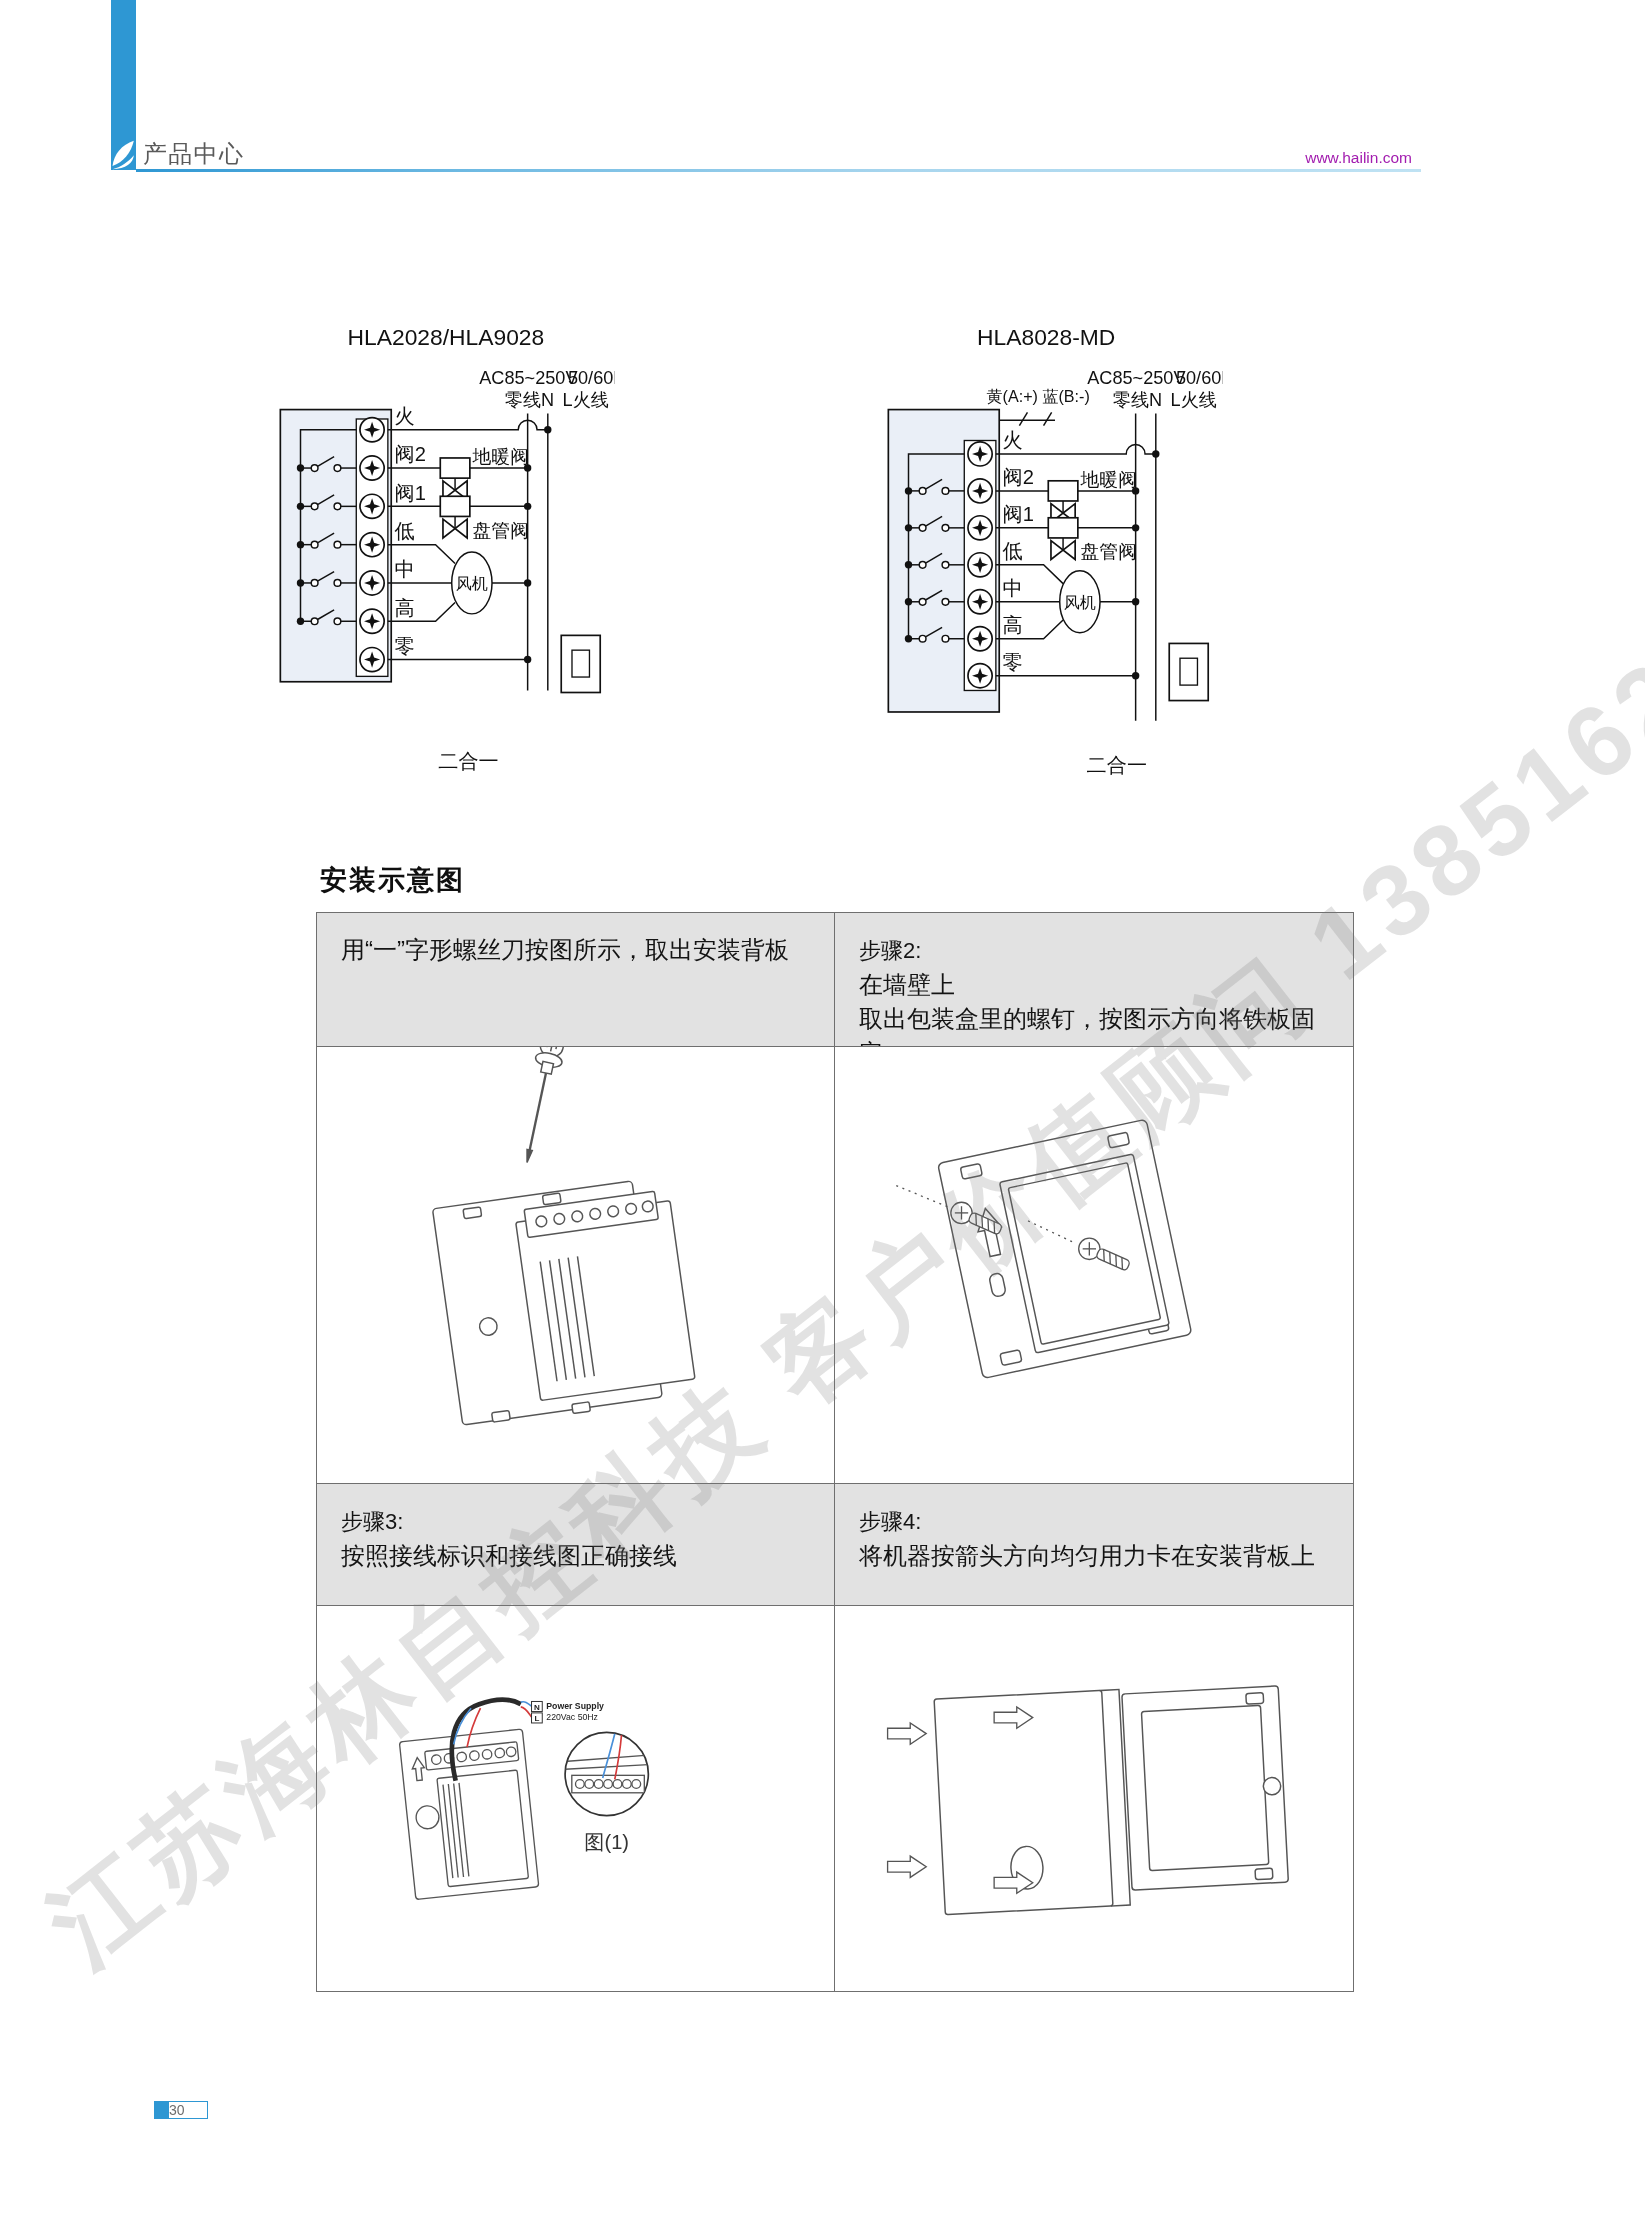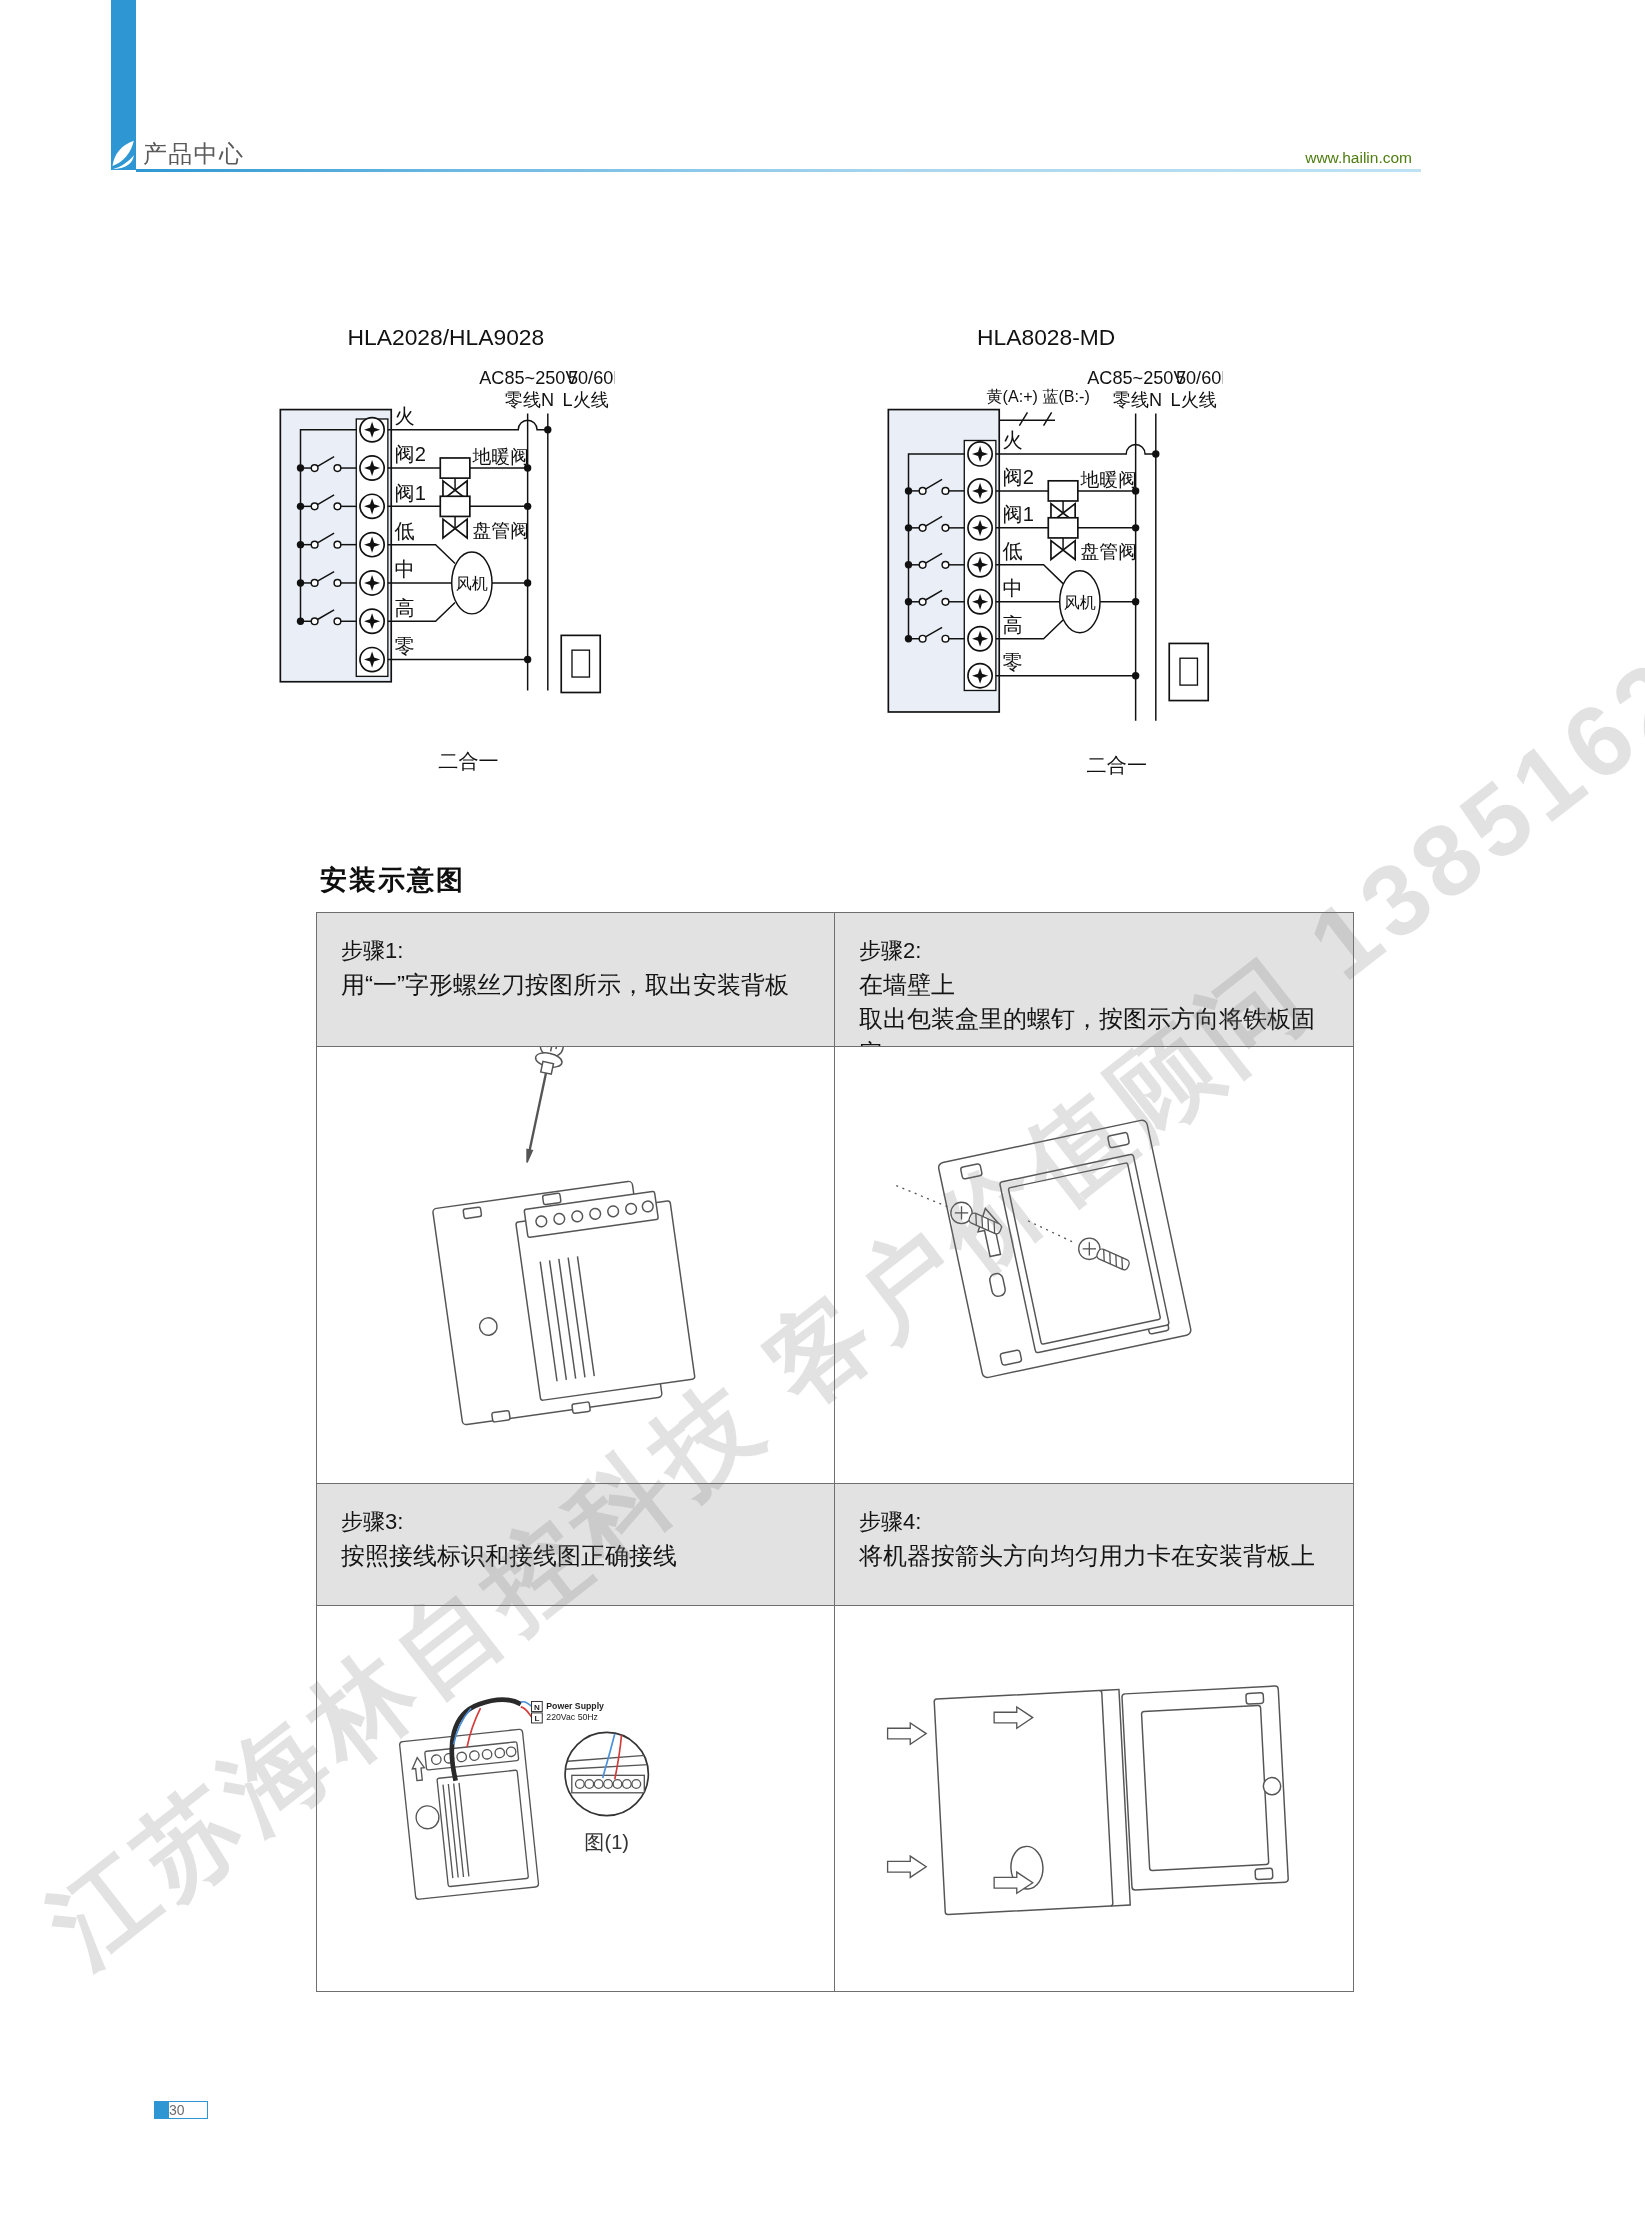"www.hailin.com" .site { color: #4d7c0f -> #a21caf }
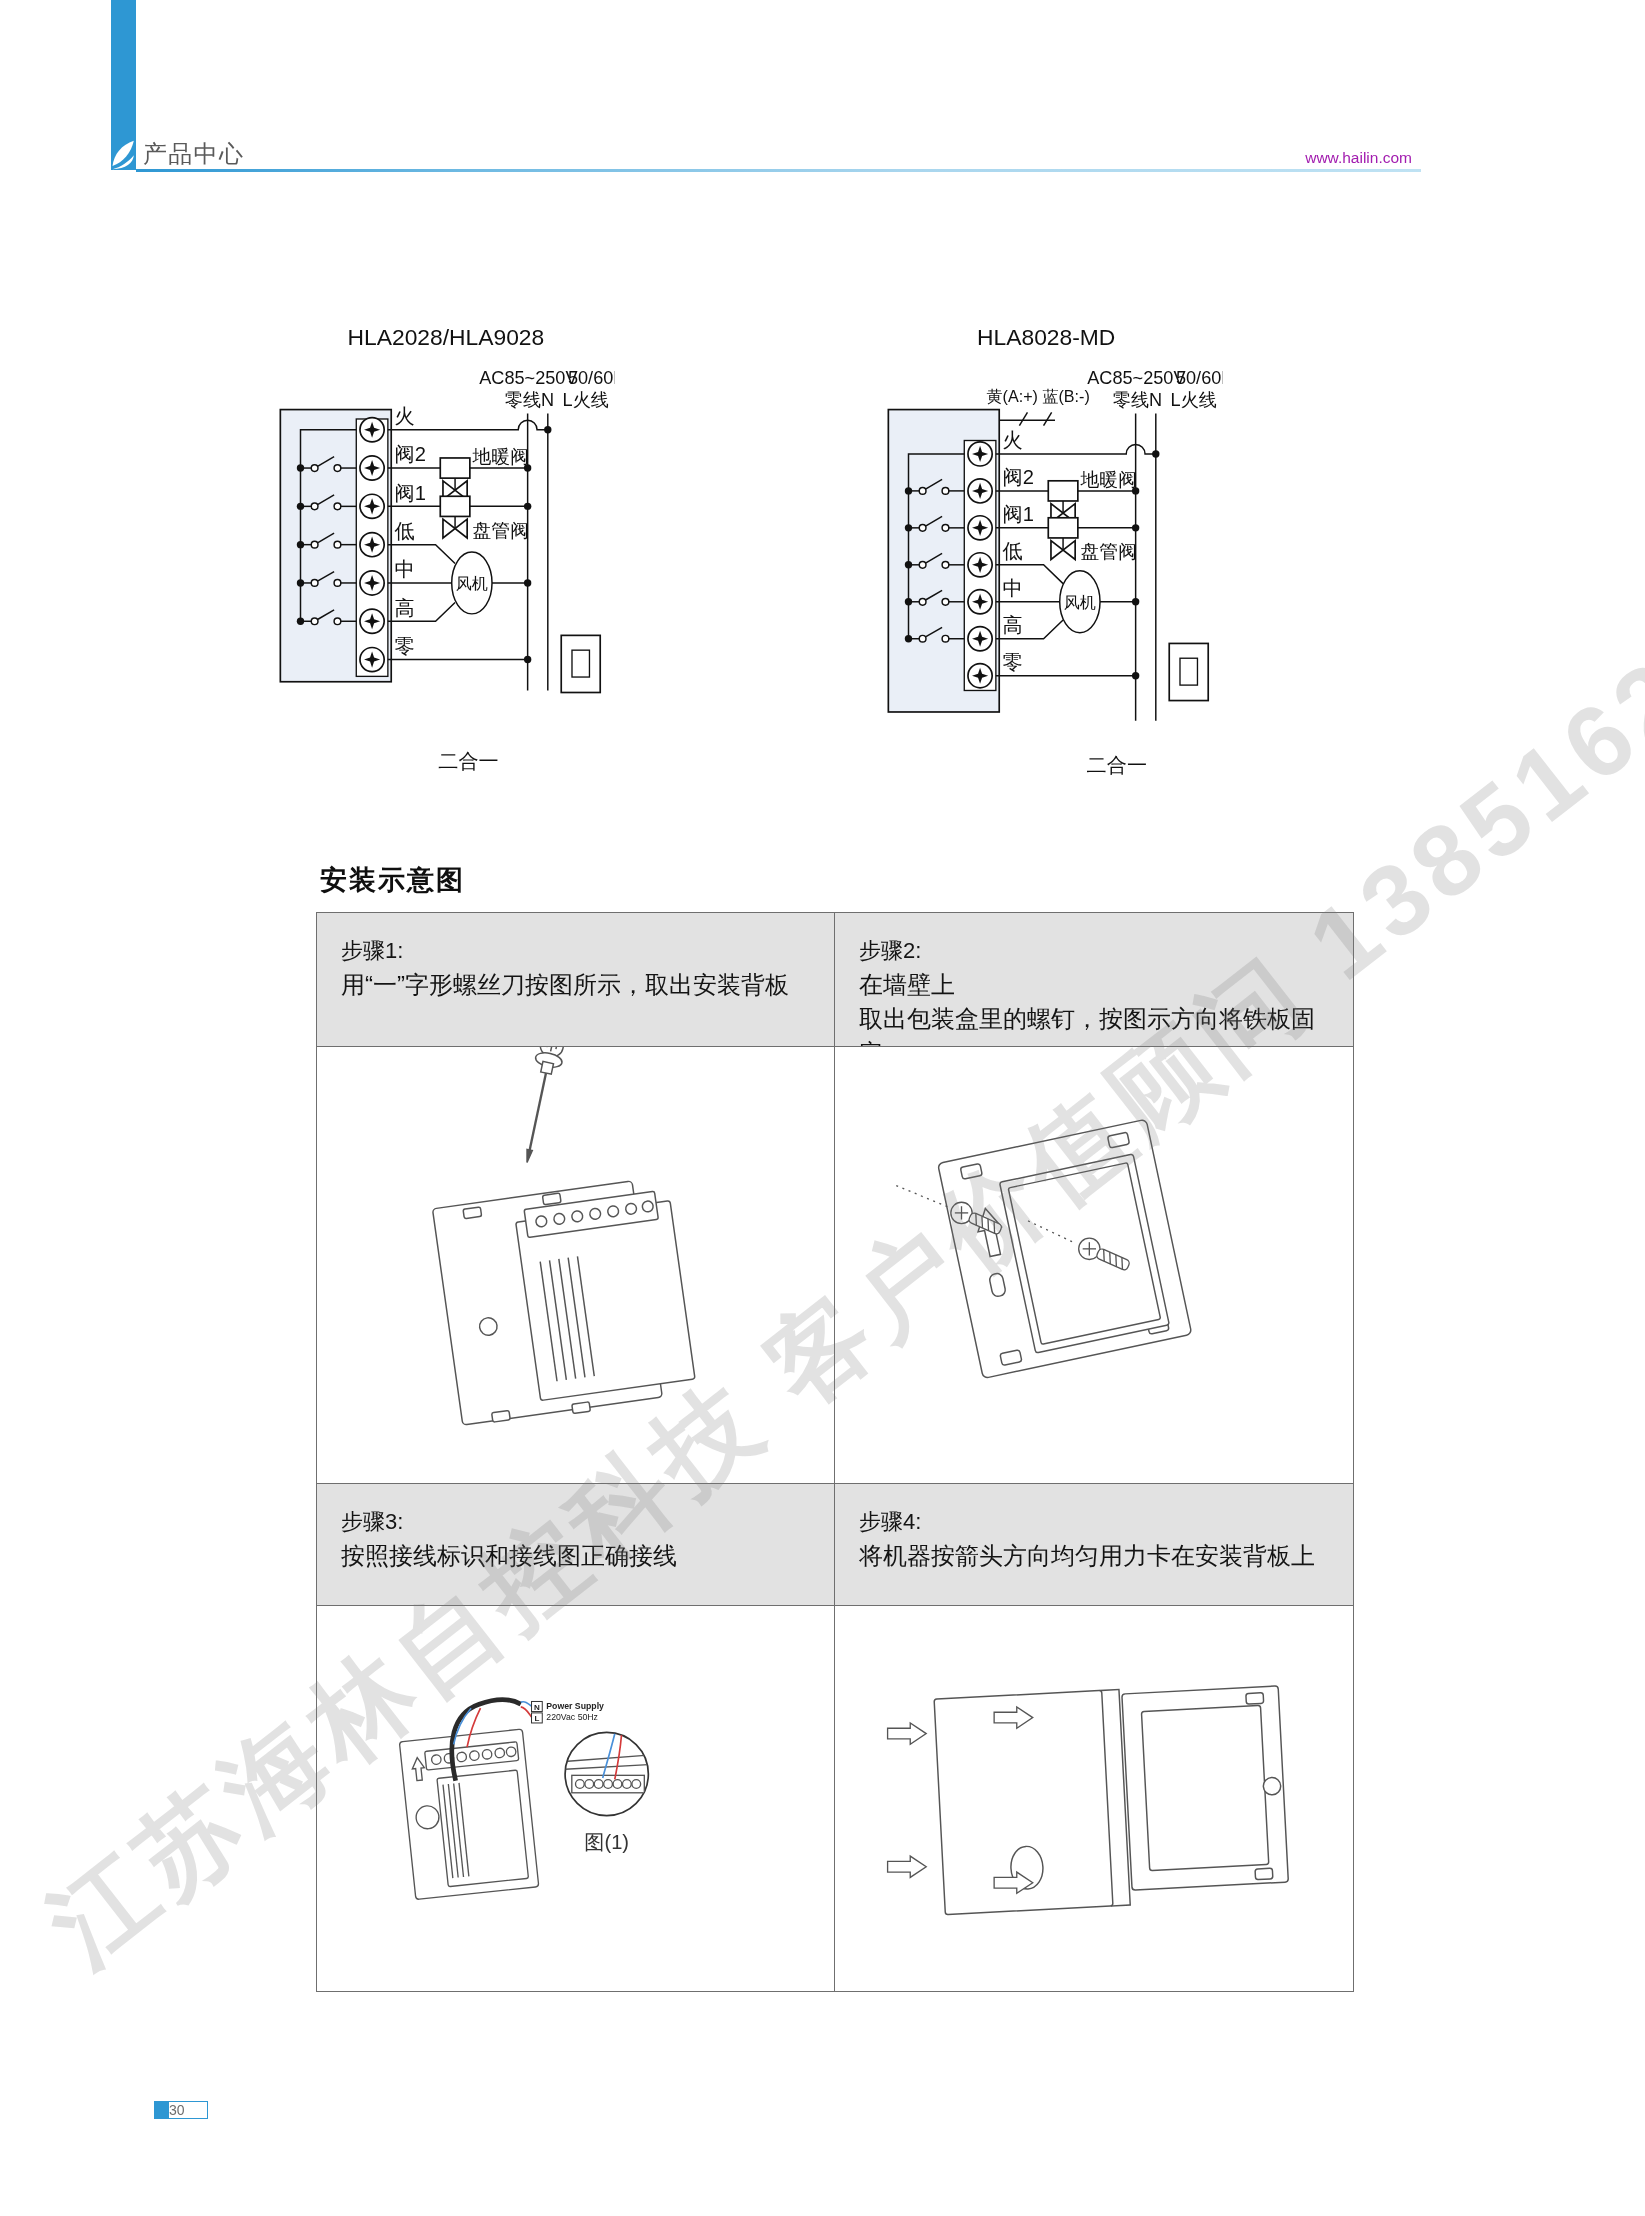"步骤1:" div.step-label { html: <div>步骤1:</div> -> none }
